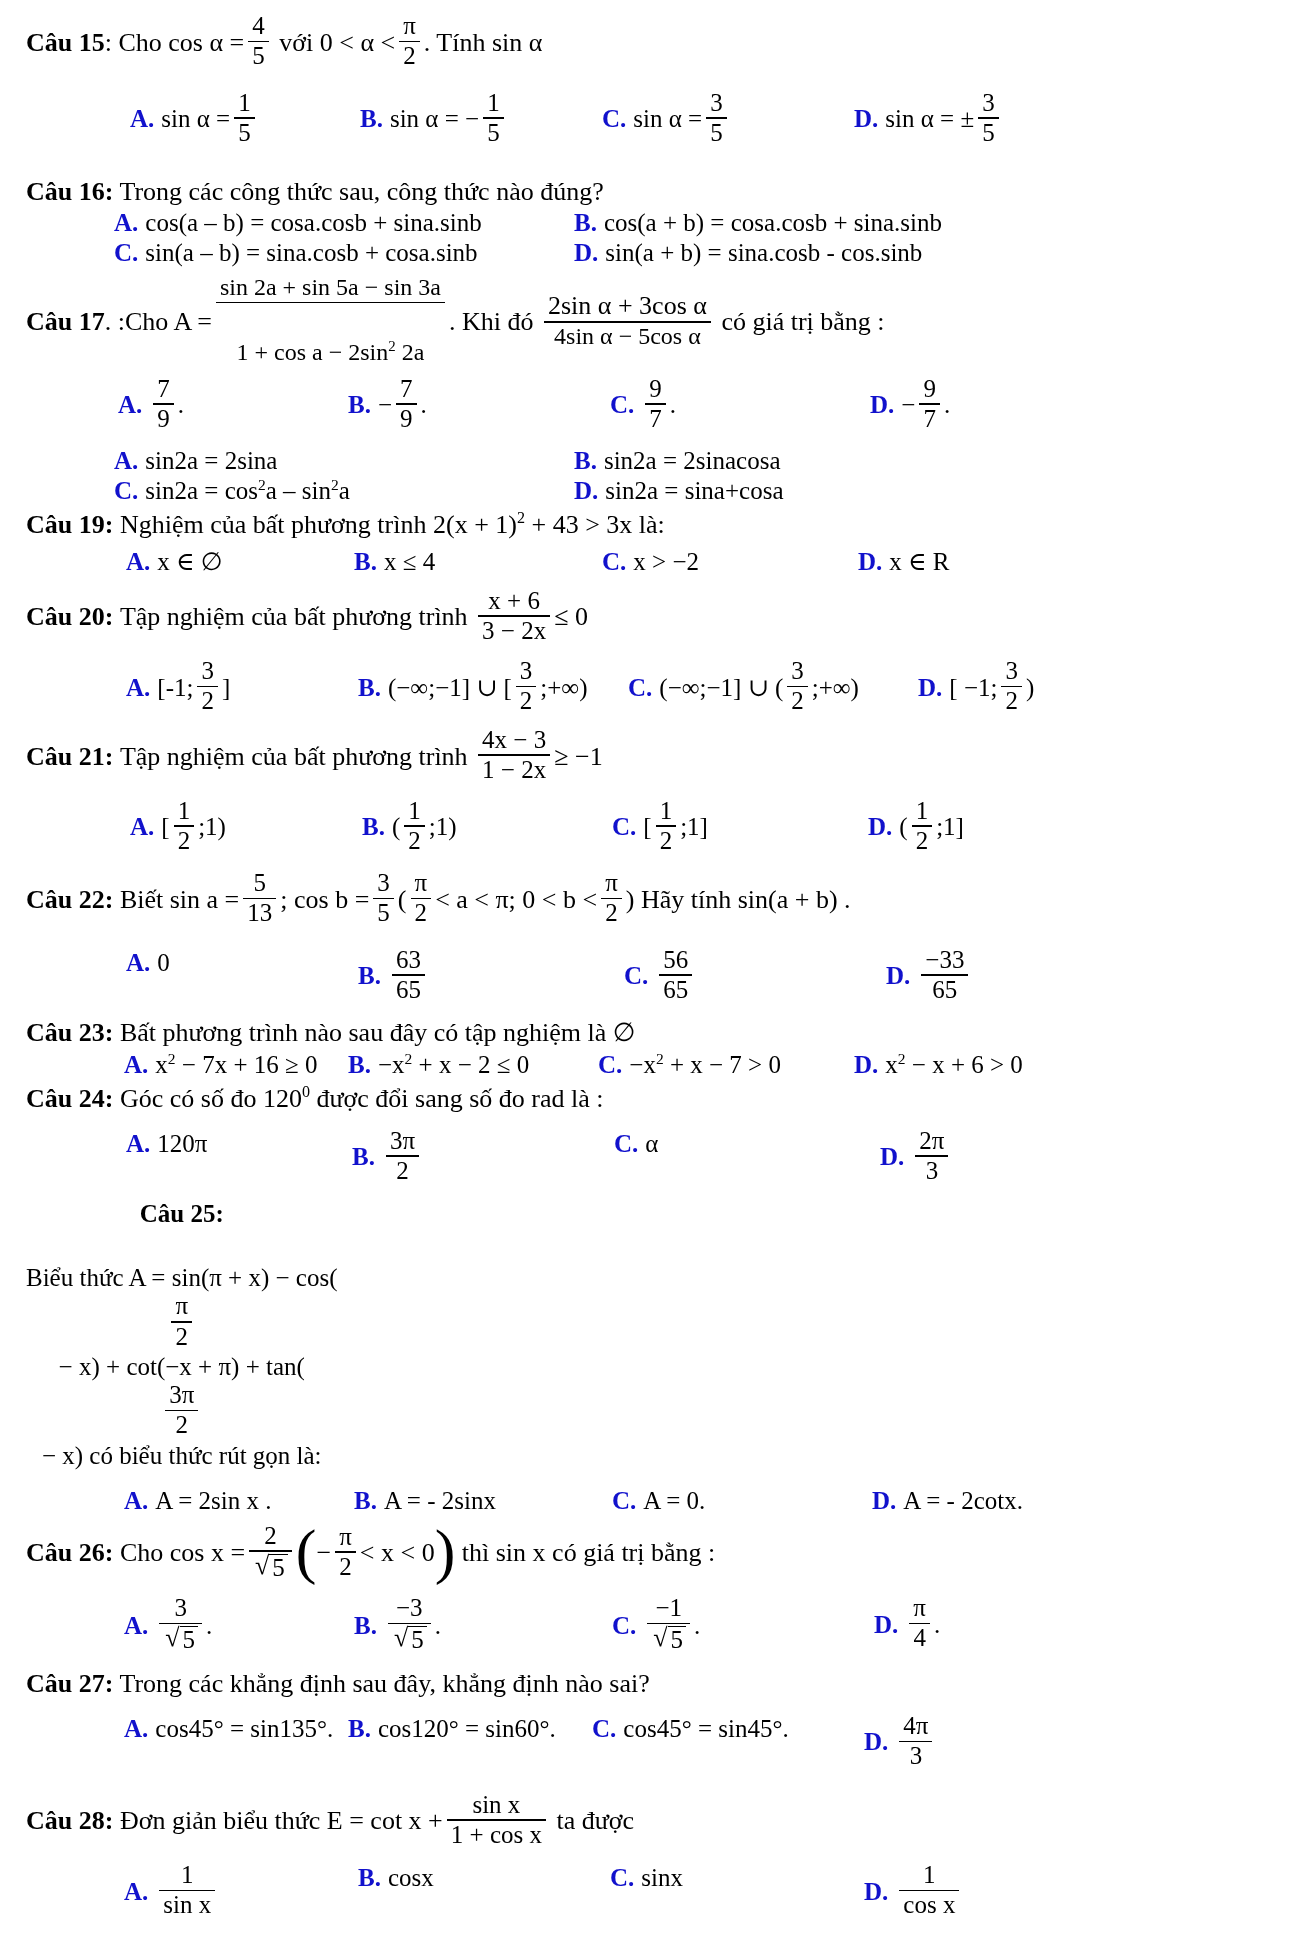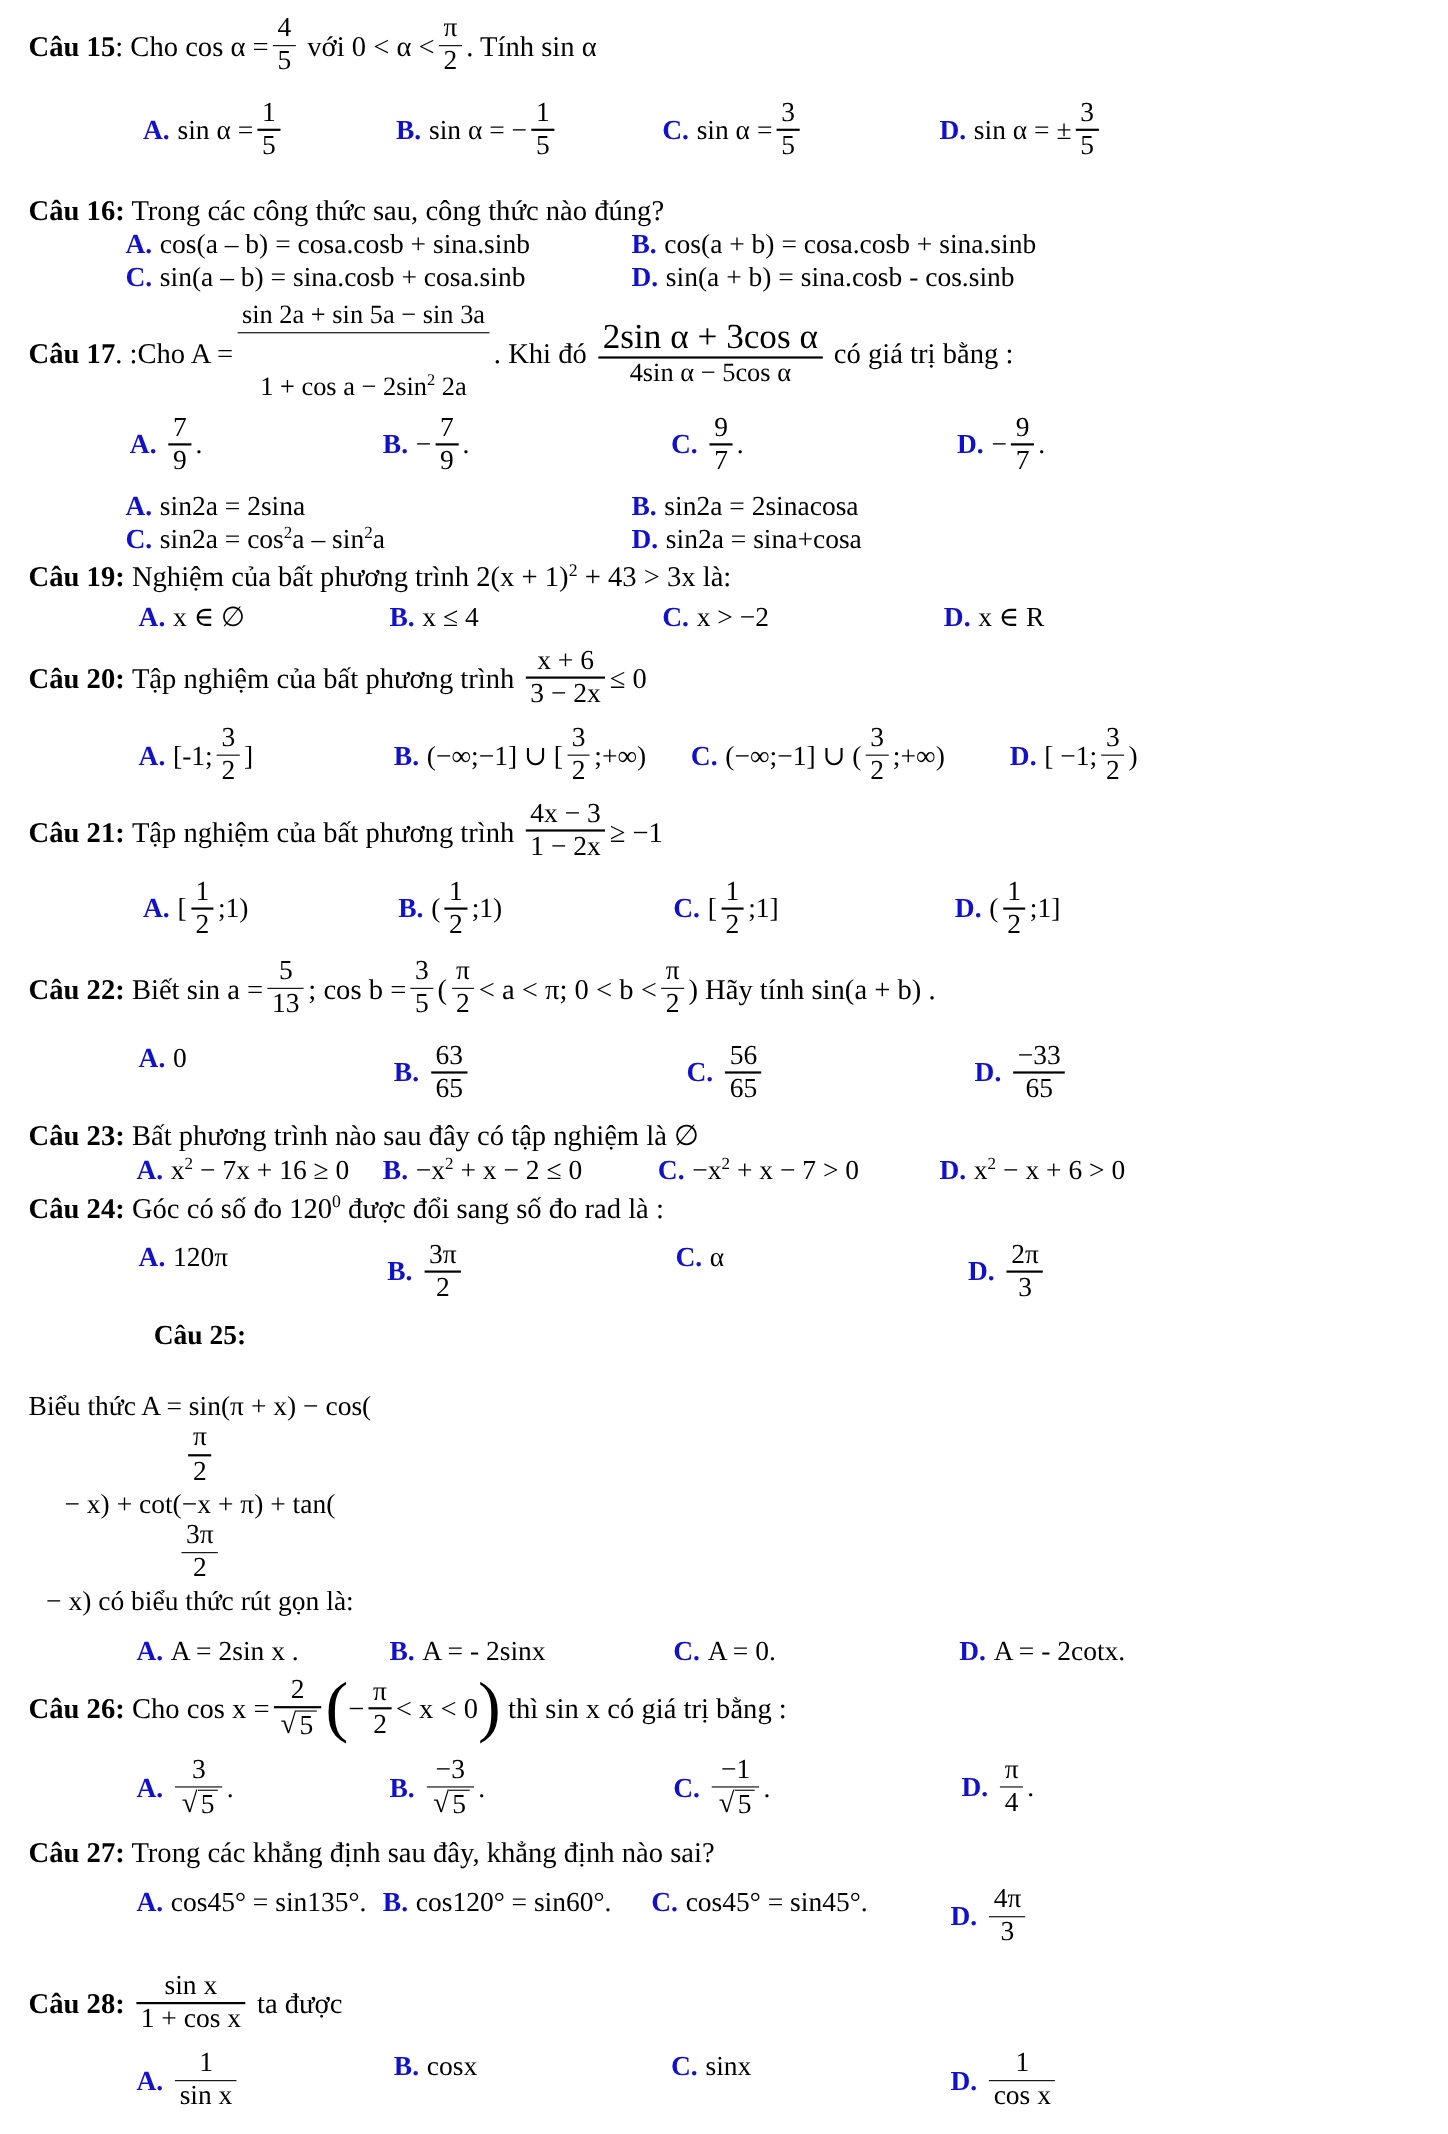"2sin α + 3cos α" span.num { font-size: 32px -> 26px }
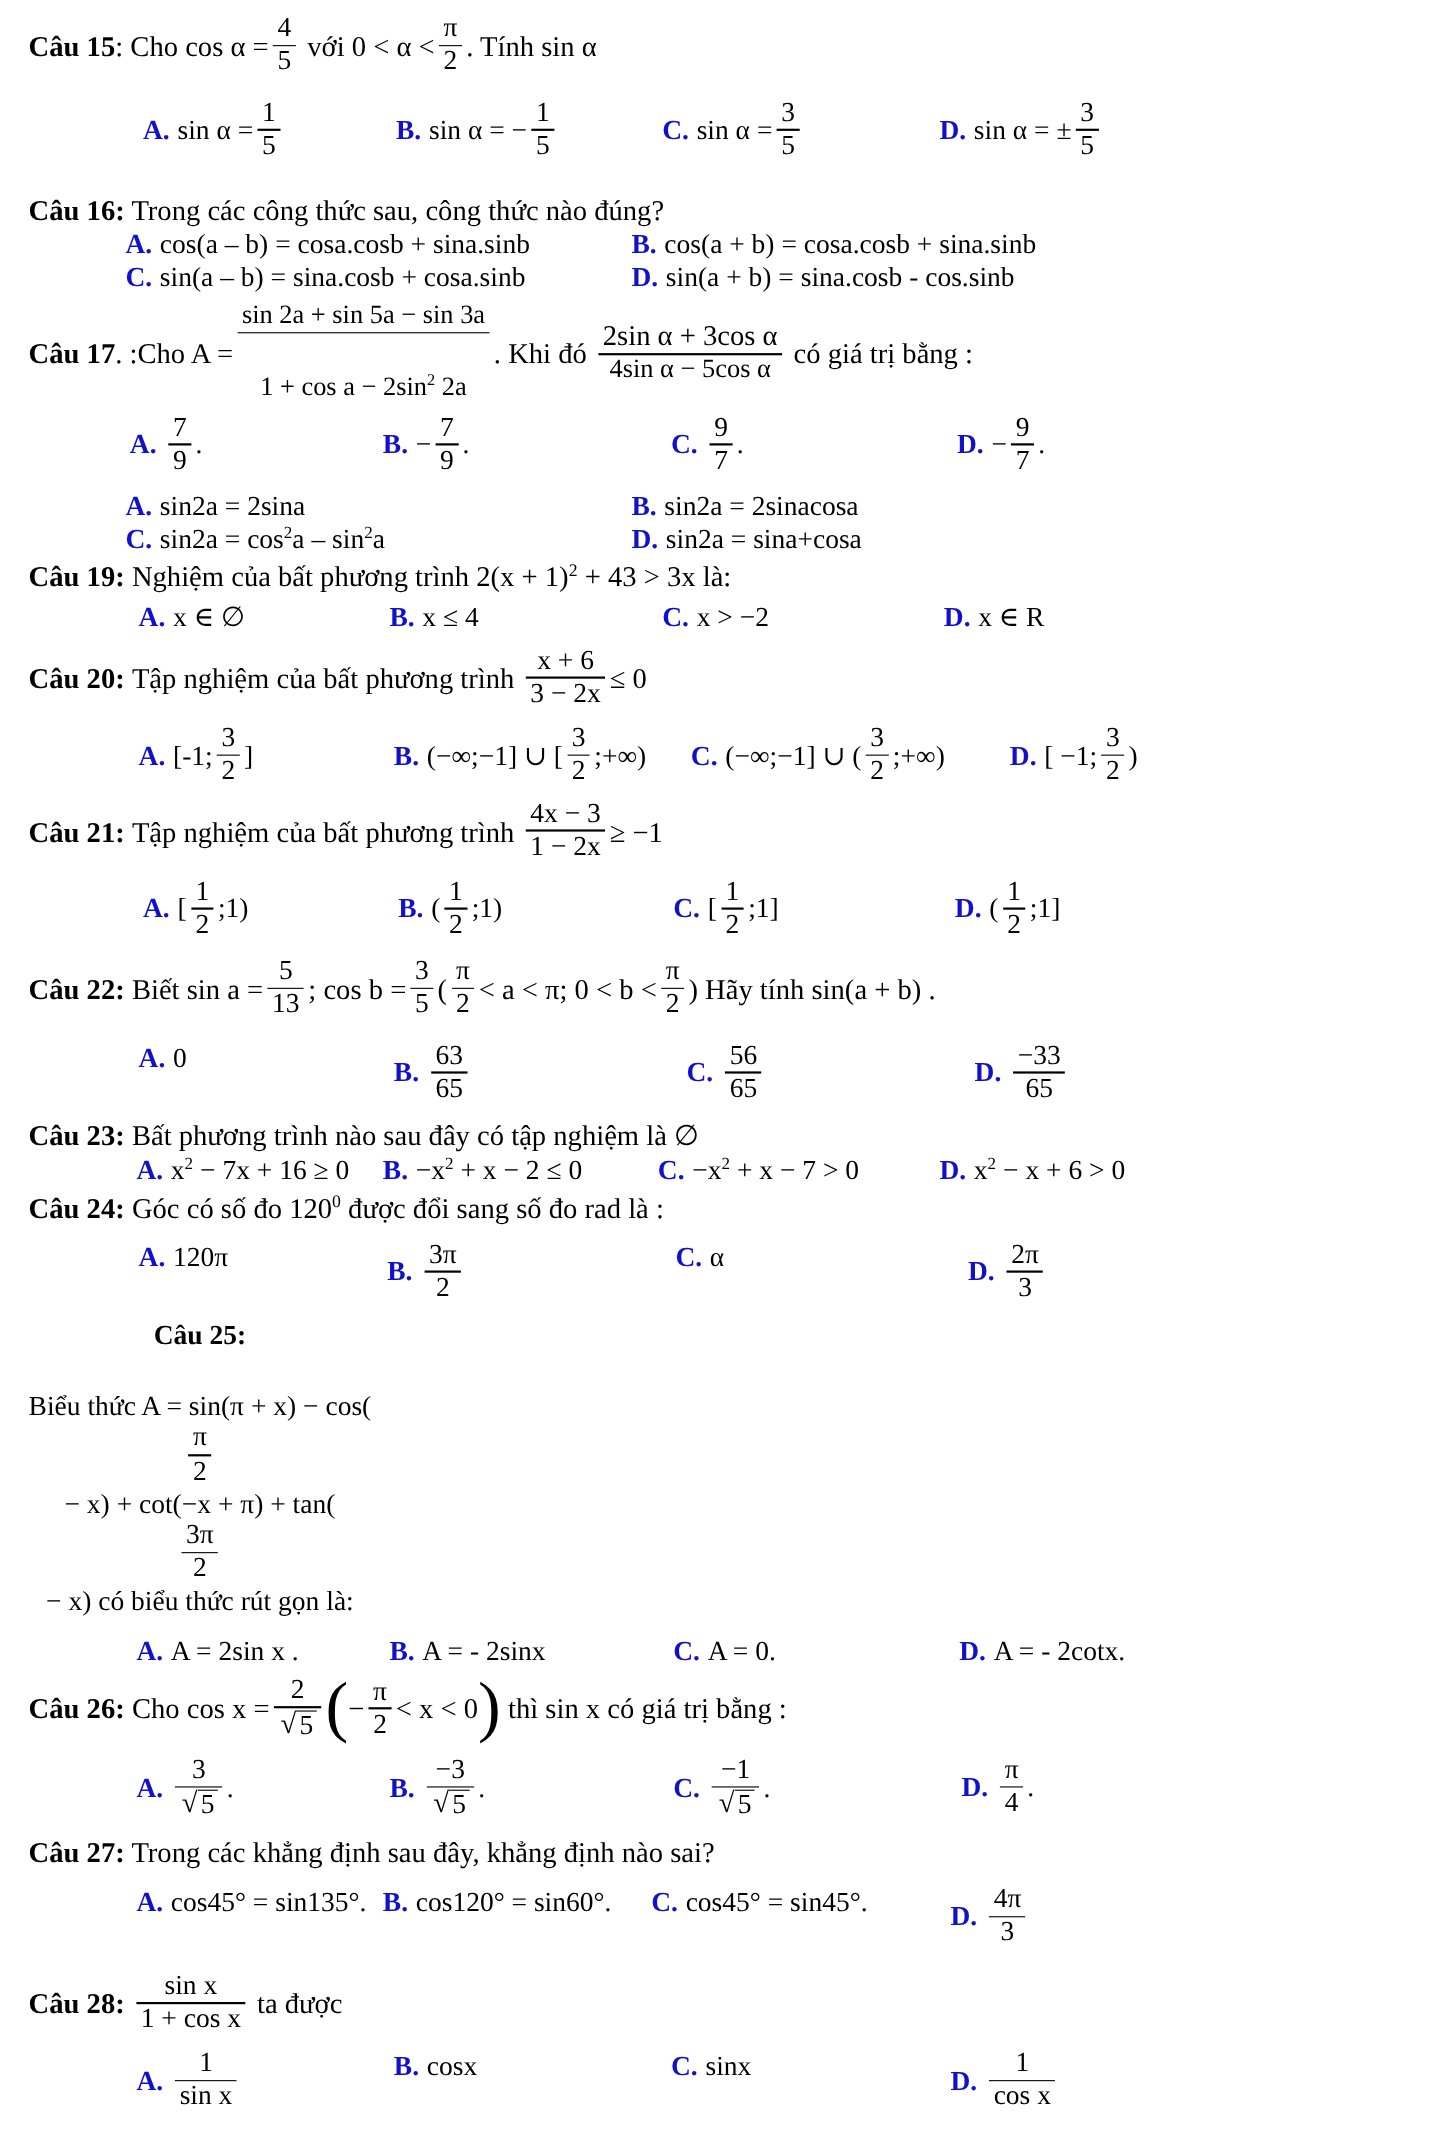"Đơn giản biểu thức E" span { html: none -> <span>Đơn giản biểu thức E = cot x +</span> }
